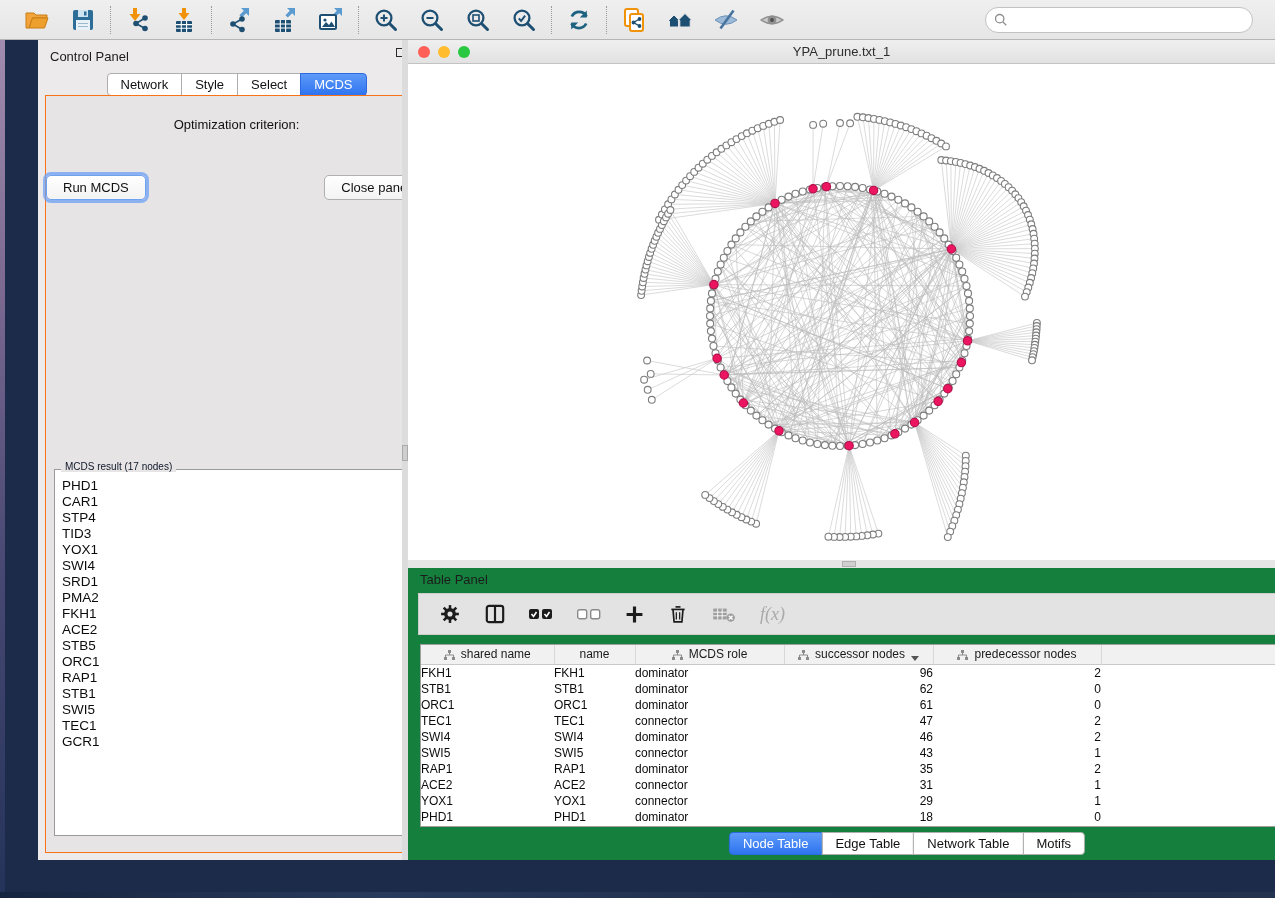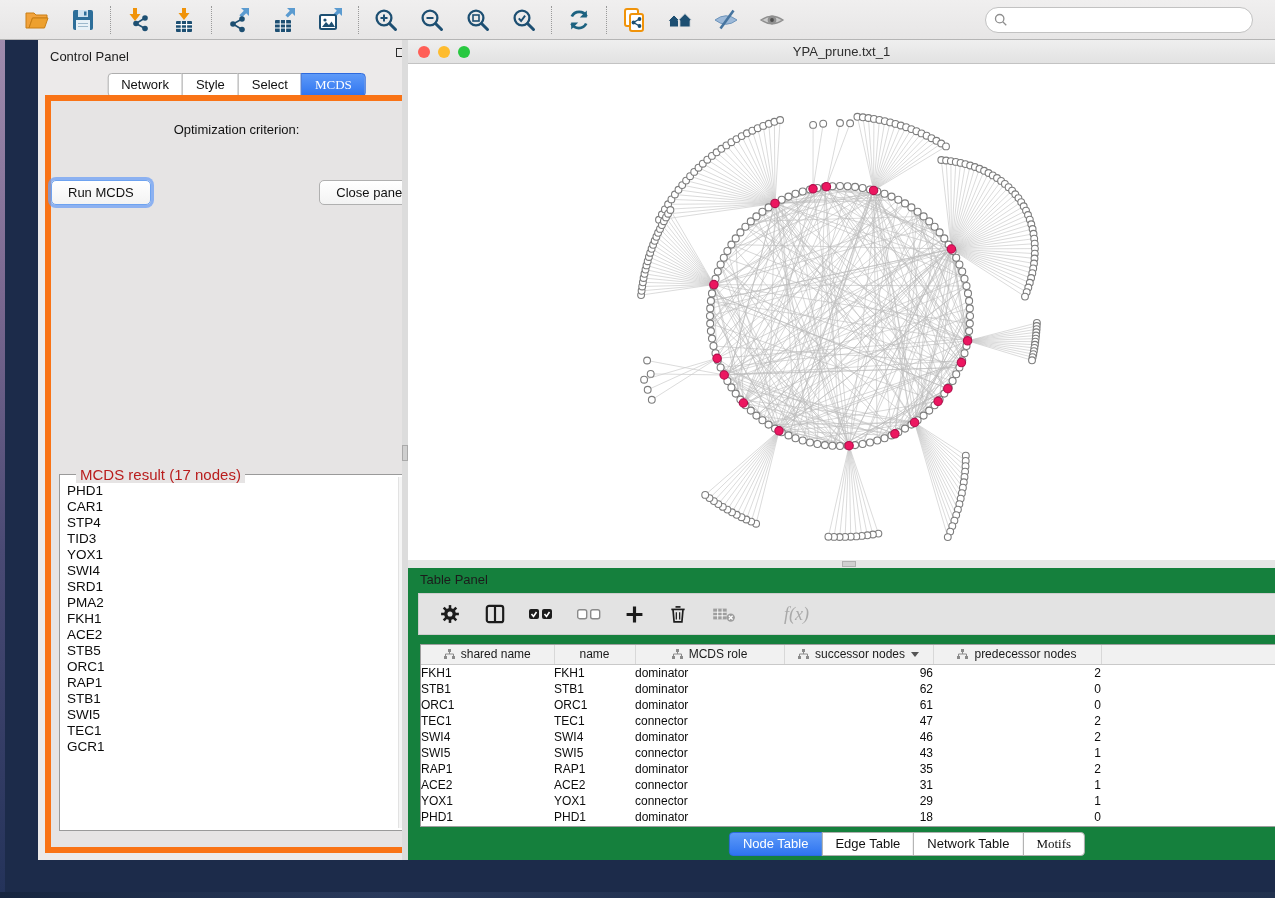"MCDS" .segtab:last-child { font-family: Liberation Serif, serif -> none }
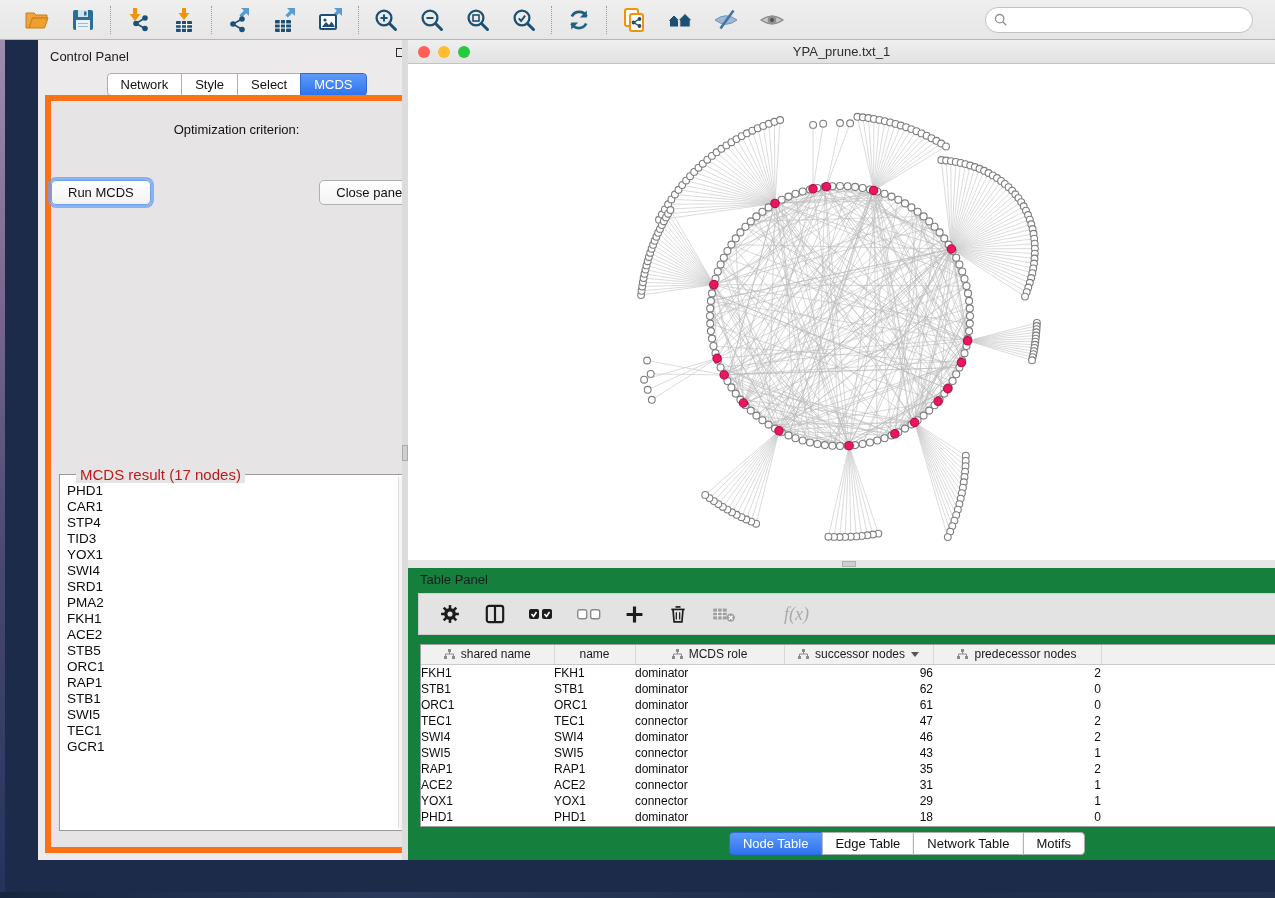"Optimization criterion:" .cp-inner { border: 6px solid #f97316 -> 1px solid #f97316 }
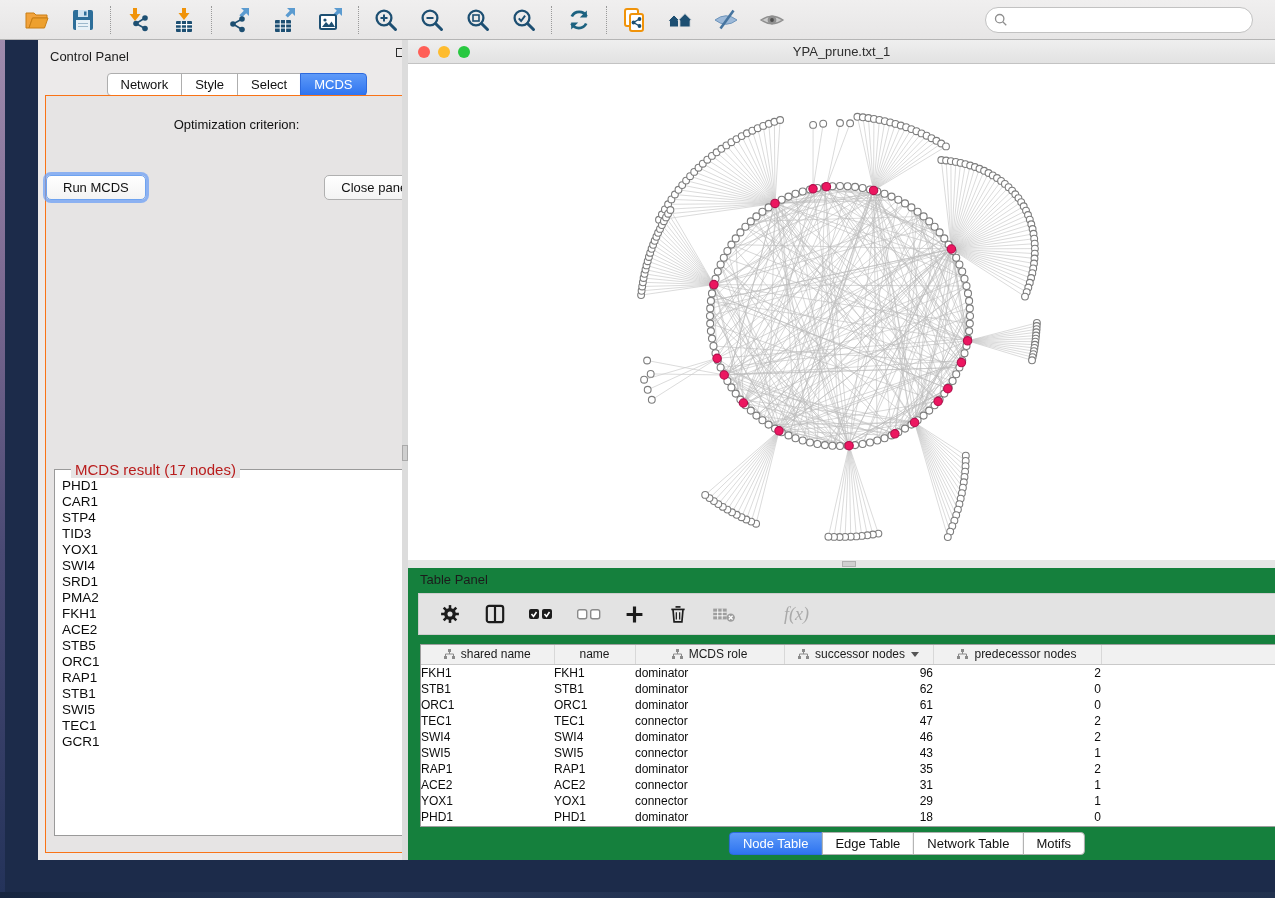"MCDS result (17 nodes)" .legend { color: #b91c1c -> #0f172a; font-size: 15px -> 10px; left: 16px -> 6px }
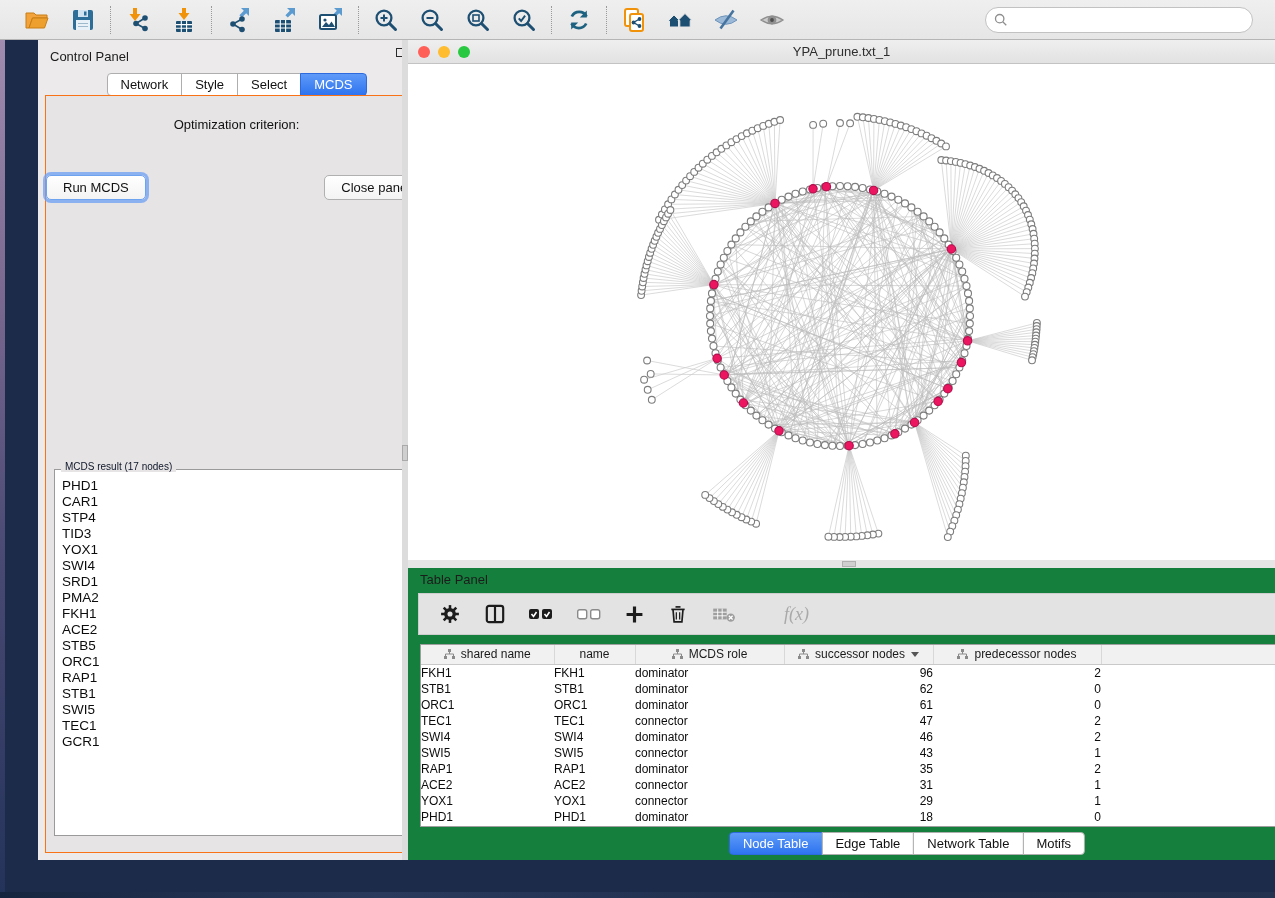"f(x)" .fx { margin-left: 24px -> none }
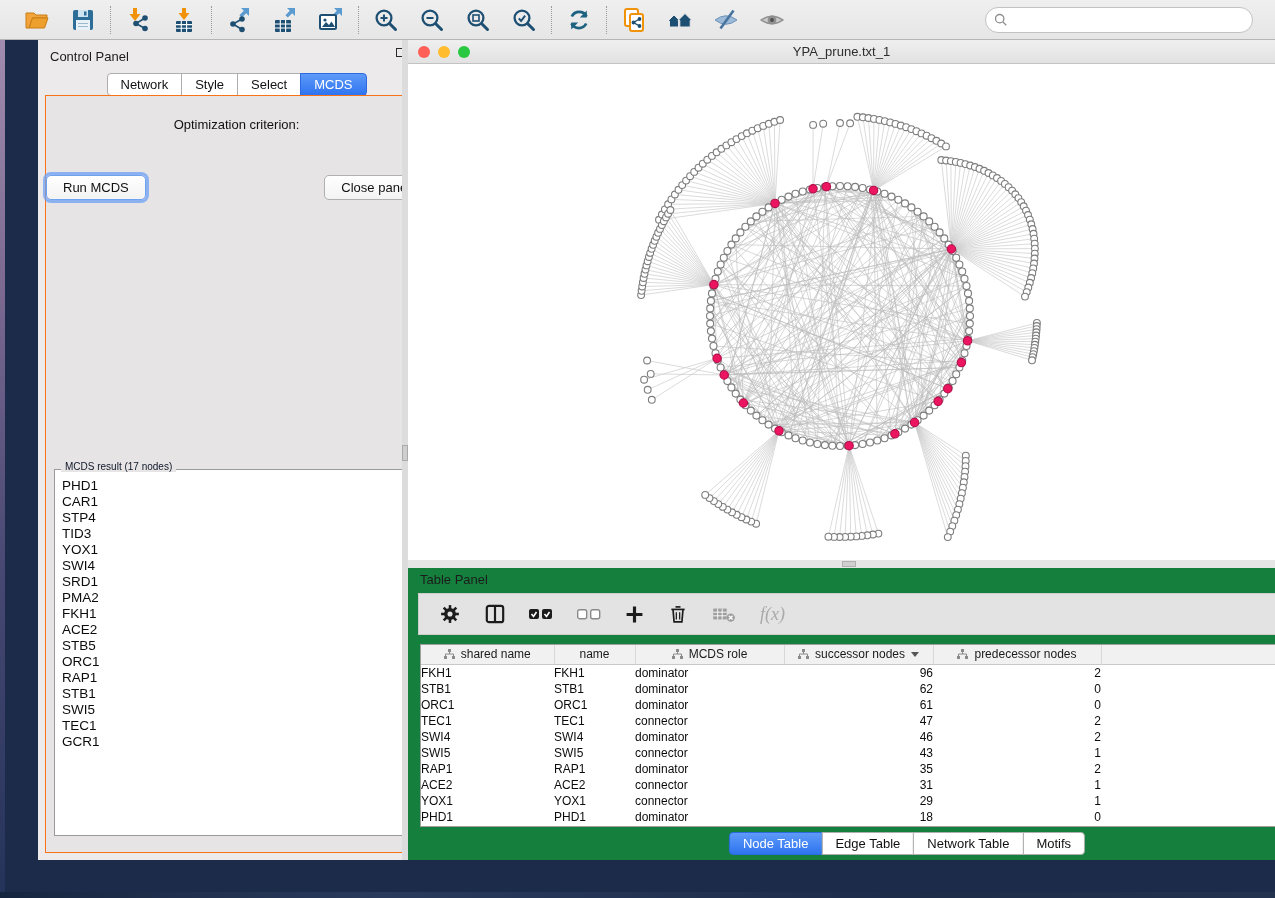"shared name" table.ntab th .hcell { align-items: center -> flex-end }
